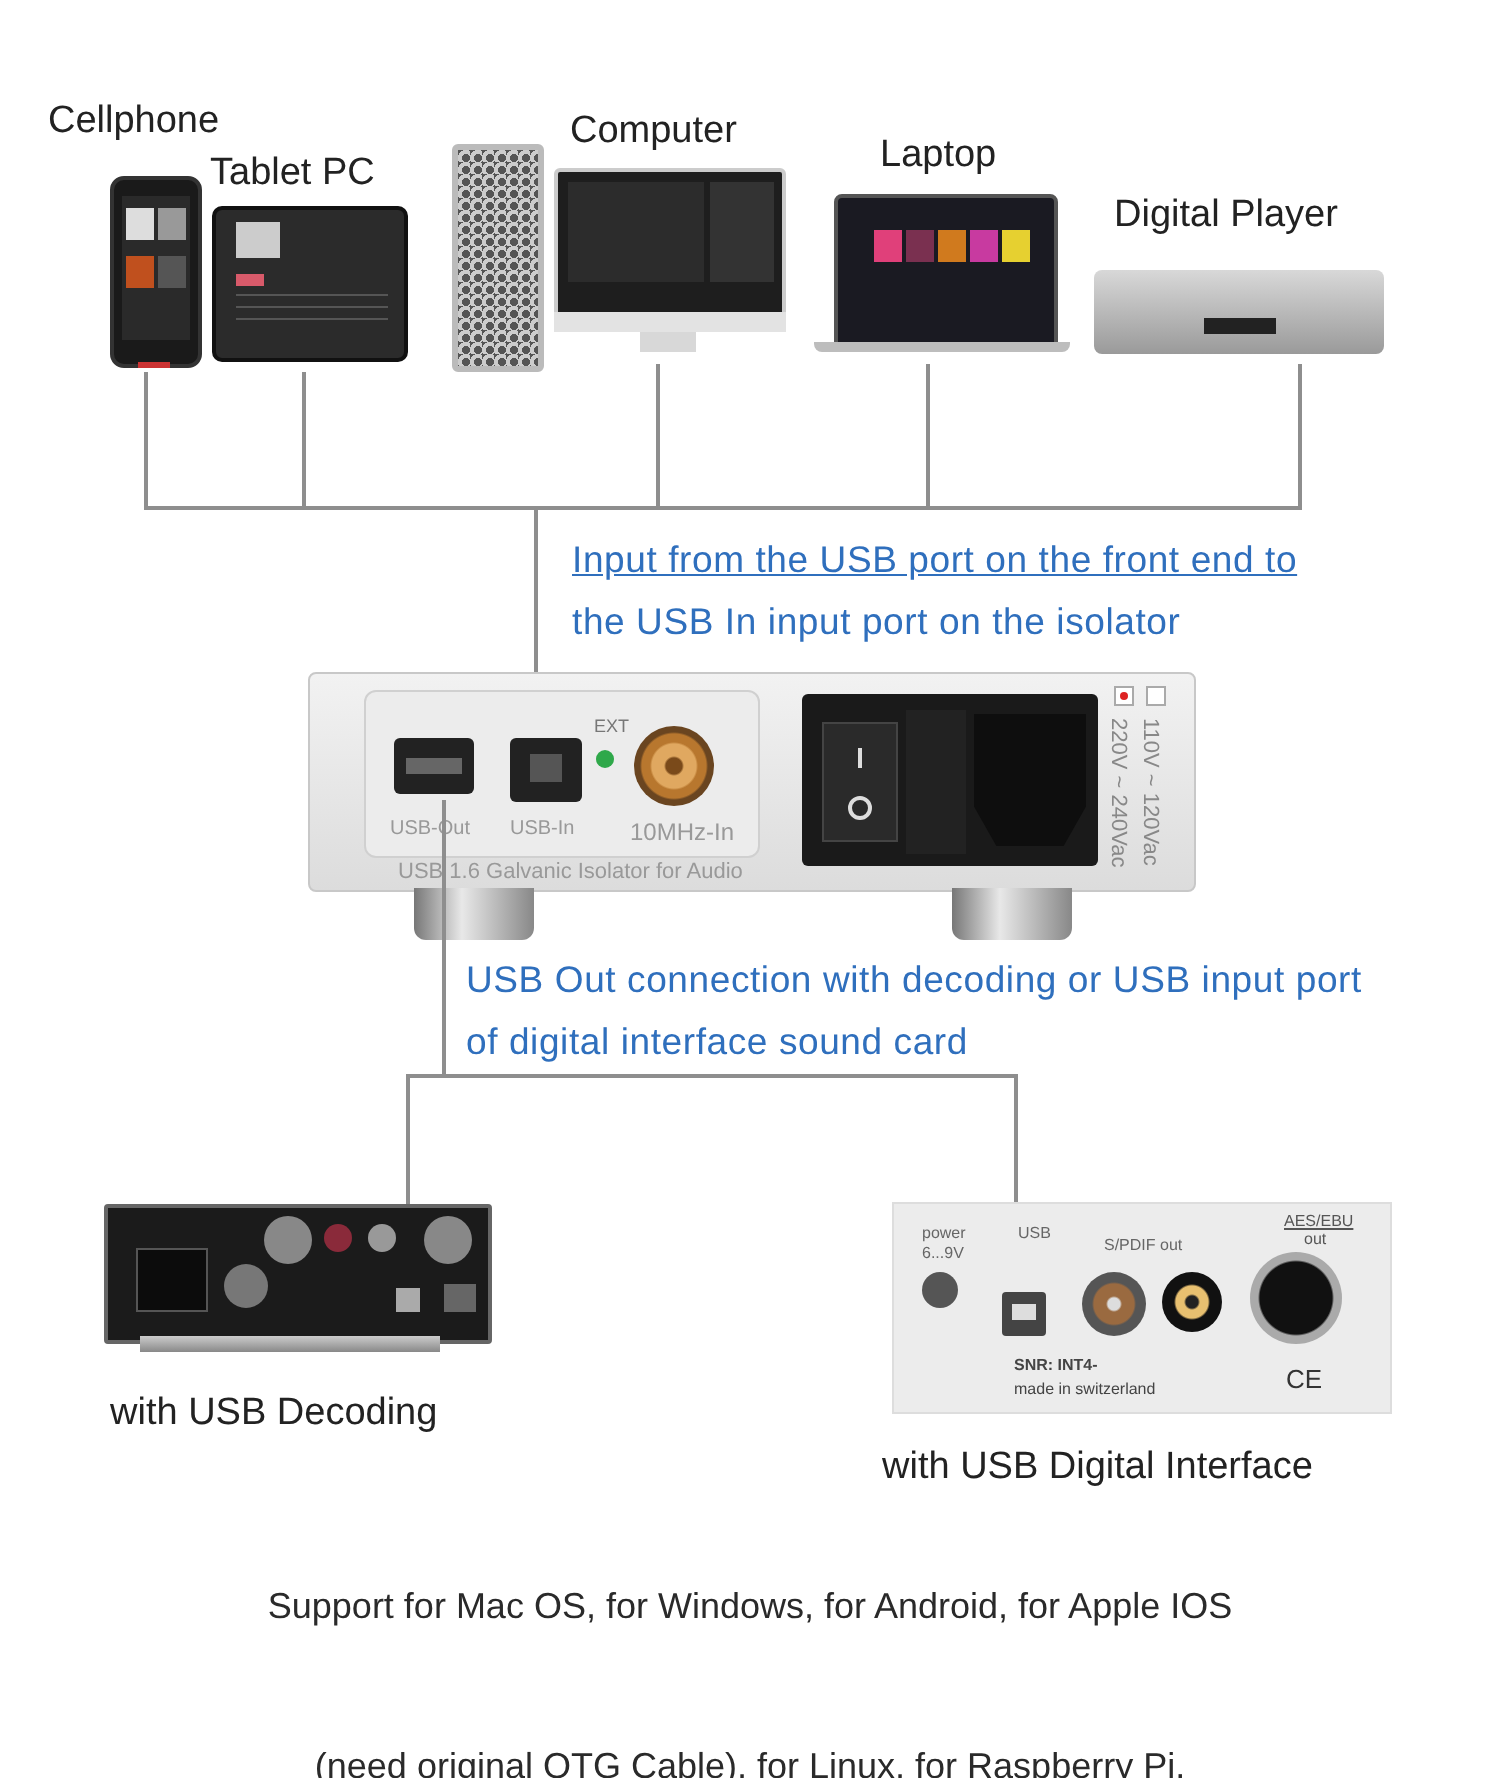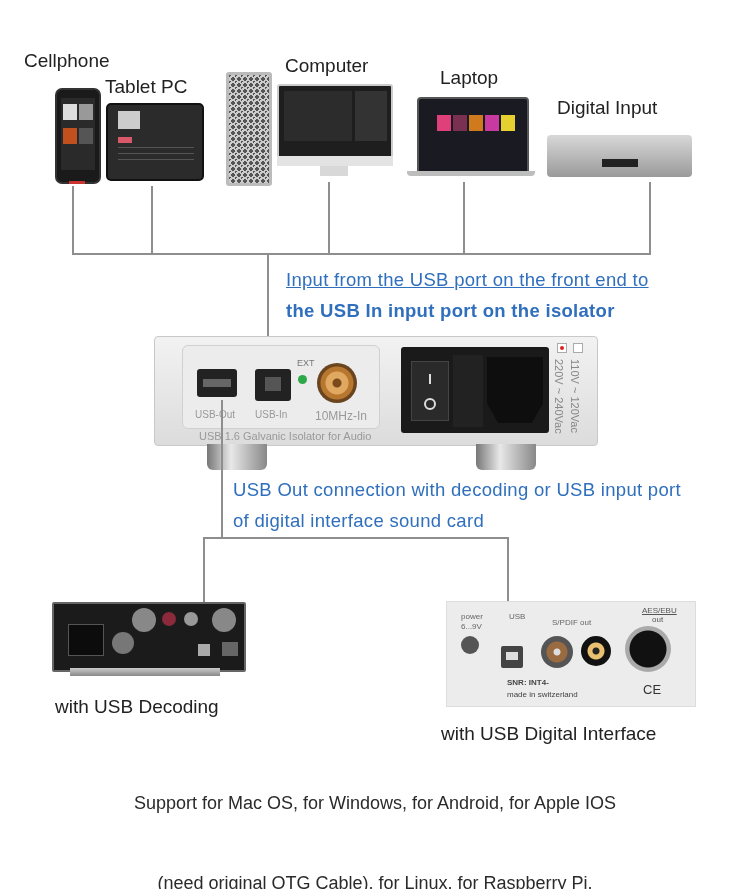"Digital Input" div.lbl { text: Input -> Player }
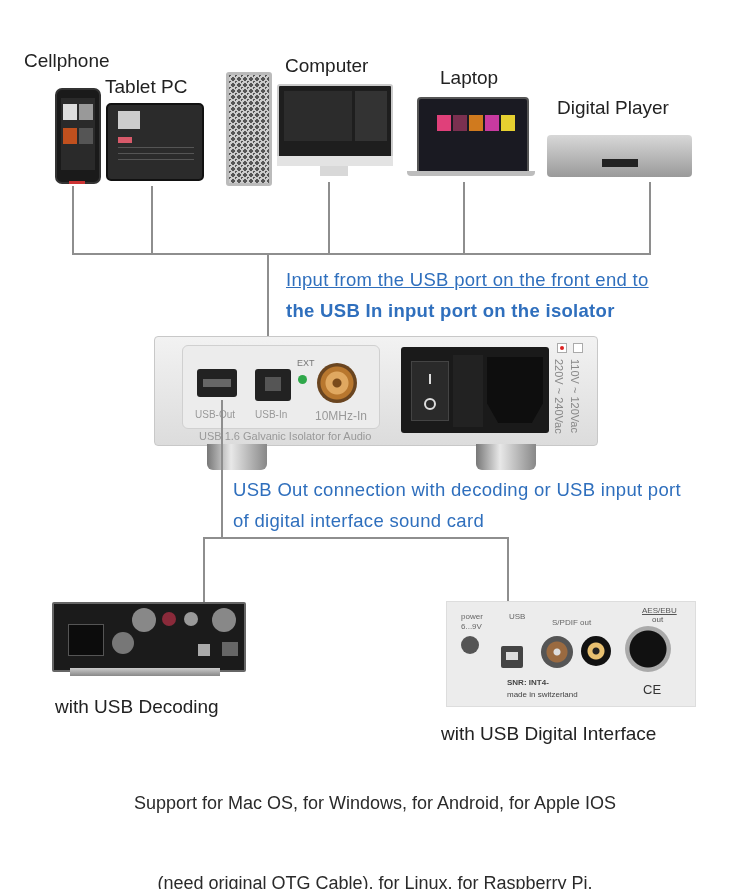"the USB In input port" div.blue { font-weight: bold -> none }
